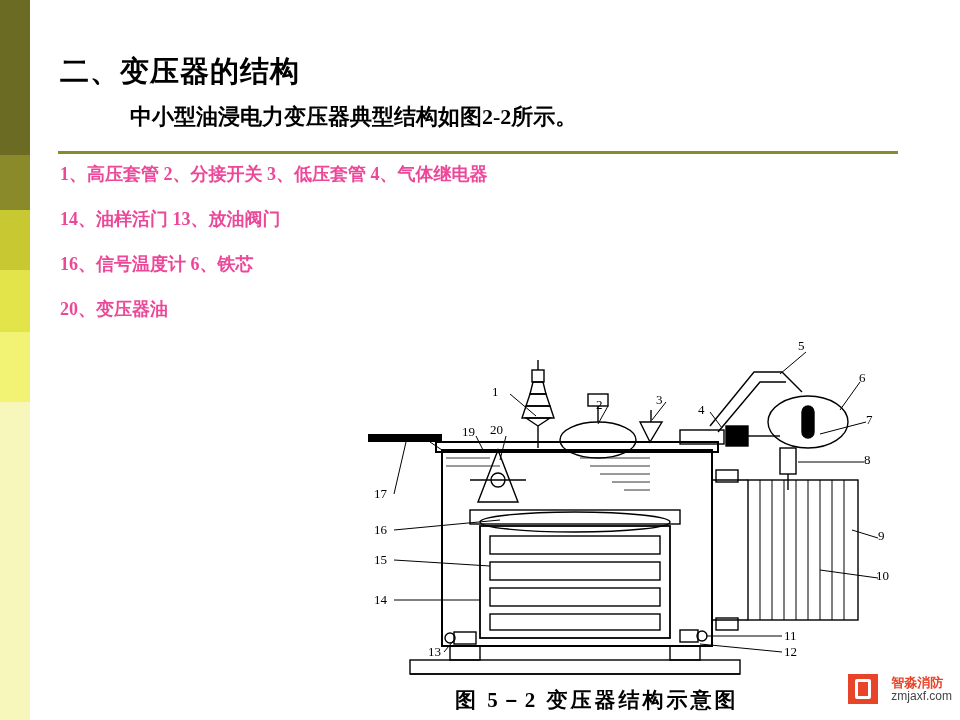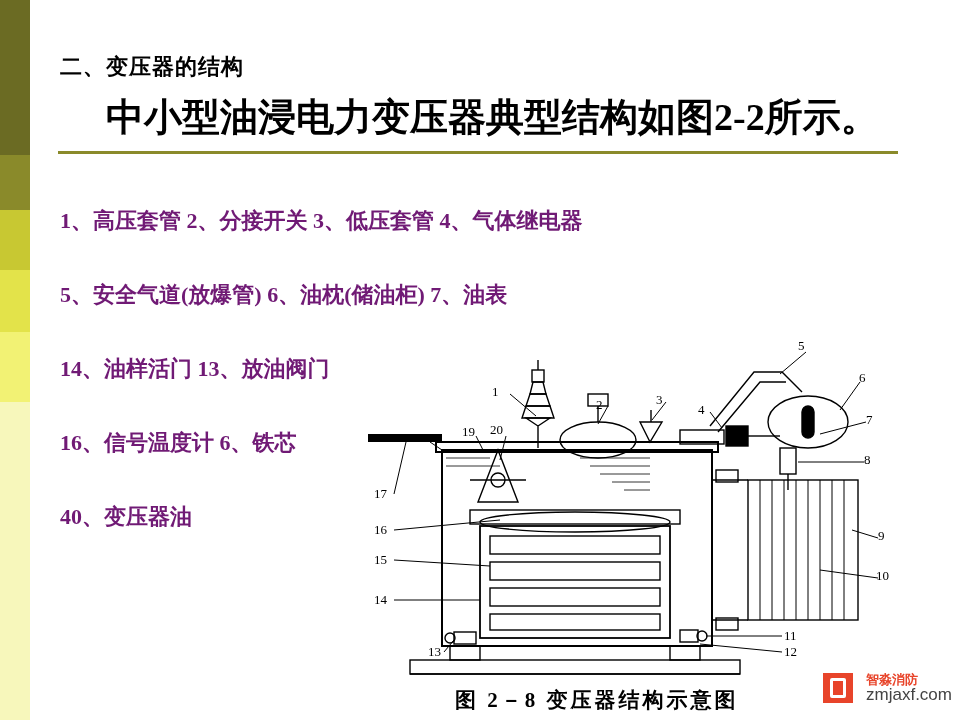"二、变压器的结构" .title-line1 { font-size: 22px -> 29px }
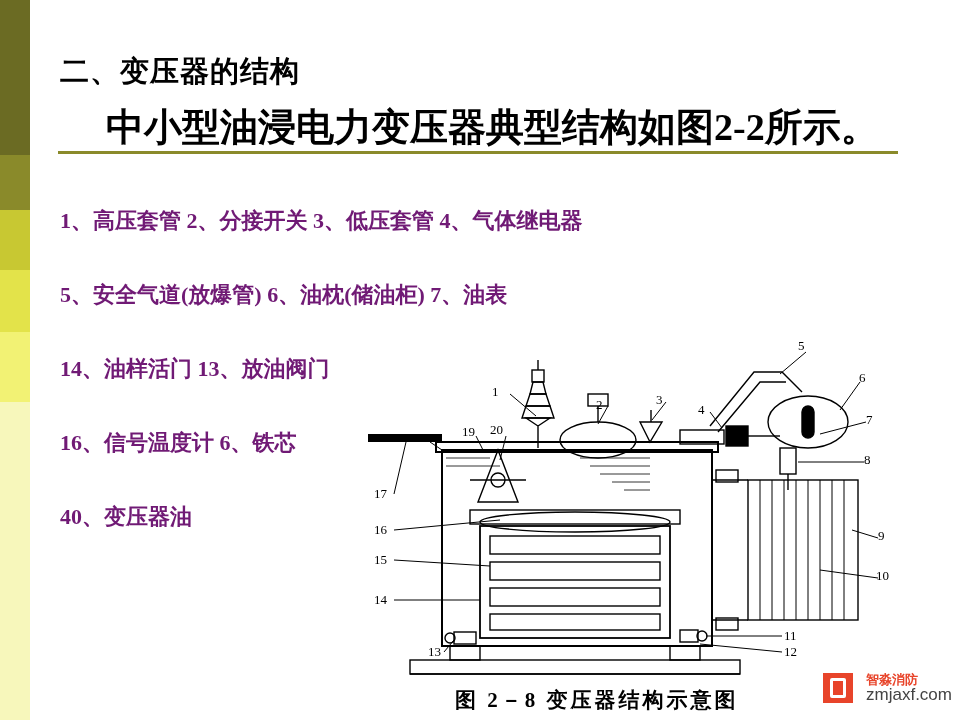"中小型油浸电力变压器典型结构如图2-2所示。" .title-line2 { font-size: 38px -> 22px; margin-left: 46px -> 70px }
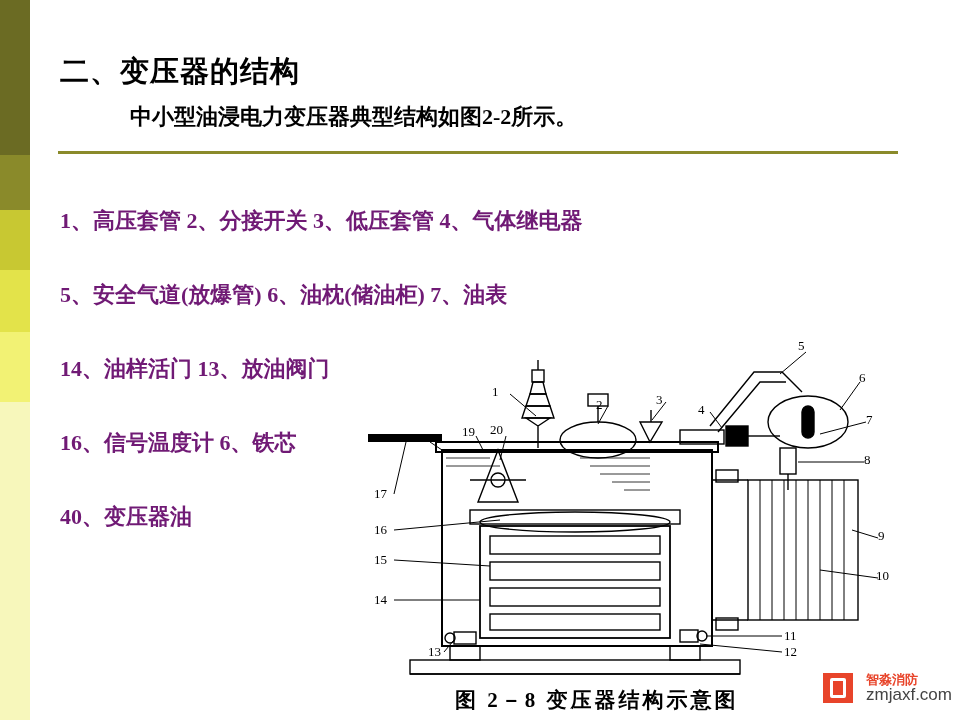"1、高压套管 2、分接开关 3、低压套管 4、气体继电器" .legend-row { color: #701a75 -> #ec4899; font-size: 22px -> 18px; margin-top: 44px -> none }
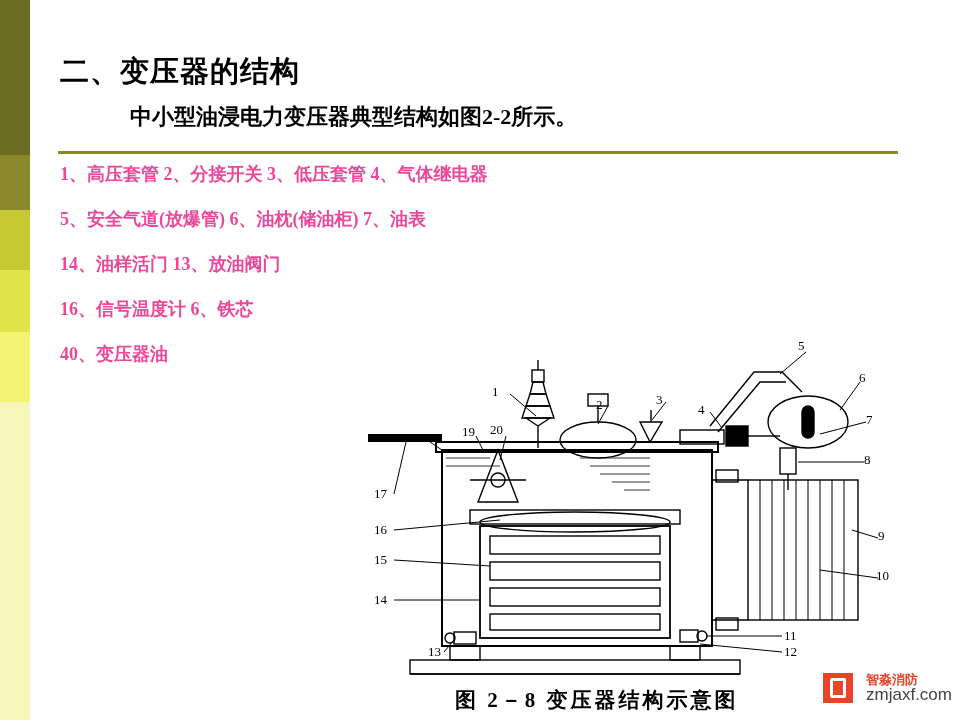"5、安全气道(放爆管) 6、油枕(储油柜) 7、油表" div.legend-row { html: <div>5、安全气道(放爆管) 6、油枕(储油柜) 7、油表</div> -> none }
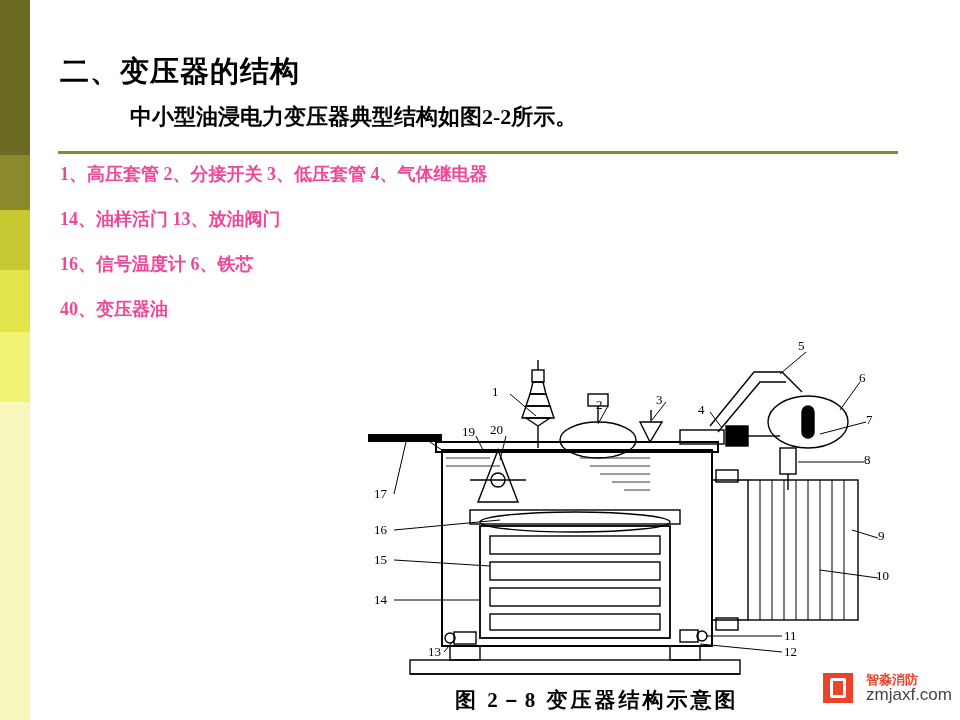"40、变压器油" div.legend-row { text: 40 -> 20 }
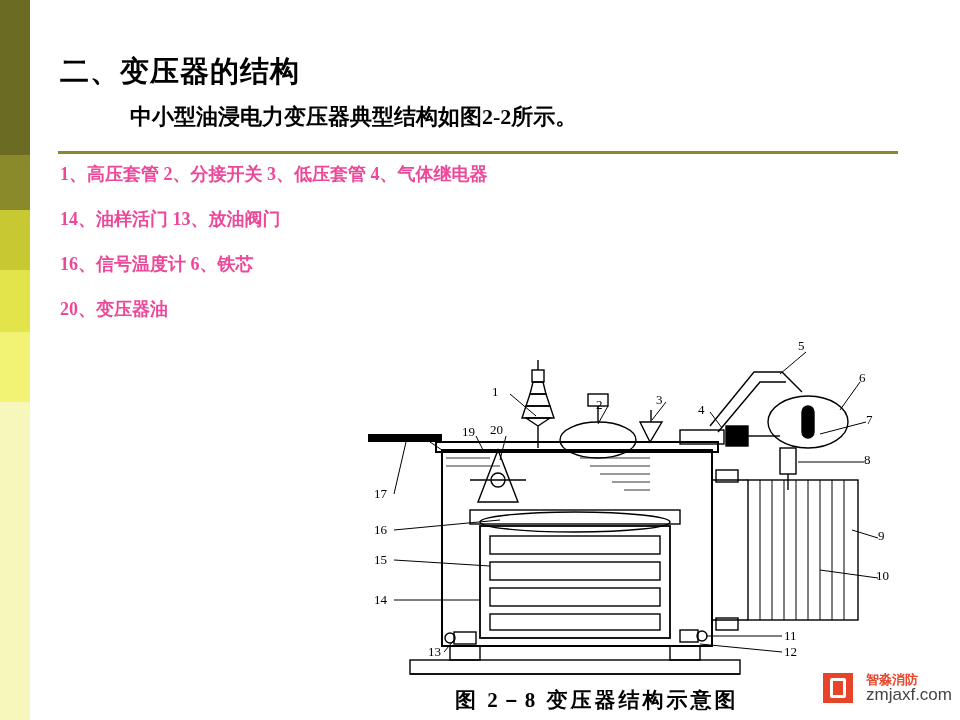"图 2－8 变压器结构示意图" div.figcaption { text: 2－8 -> 5－2 }
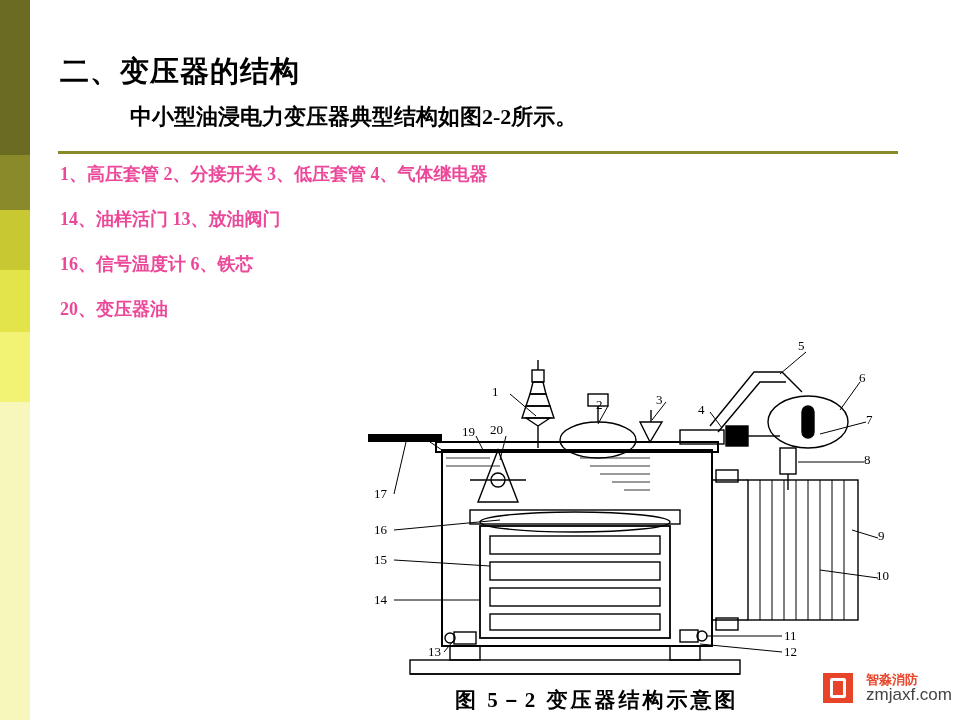"zmjaxf.com" .wm-url { font-size: 17px -> 12px }
